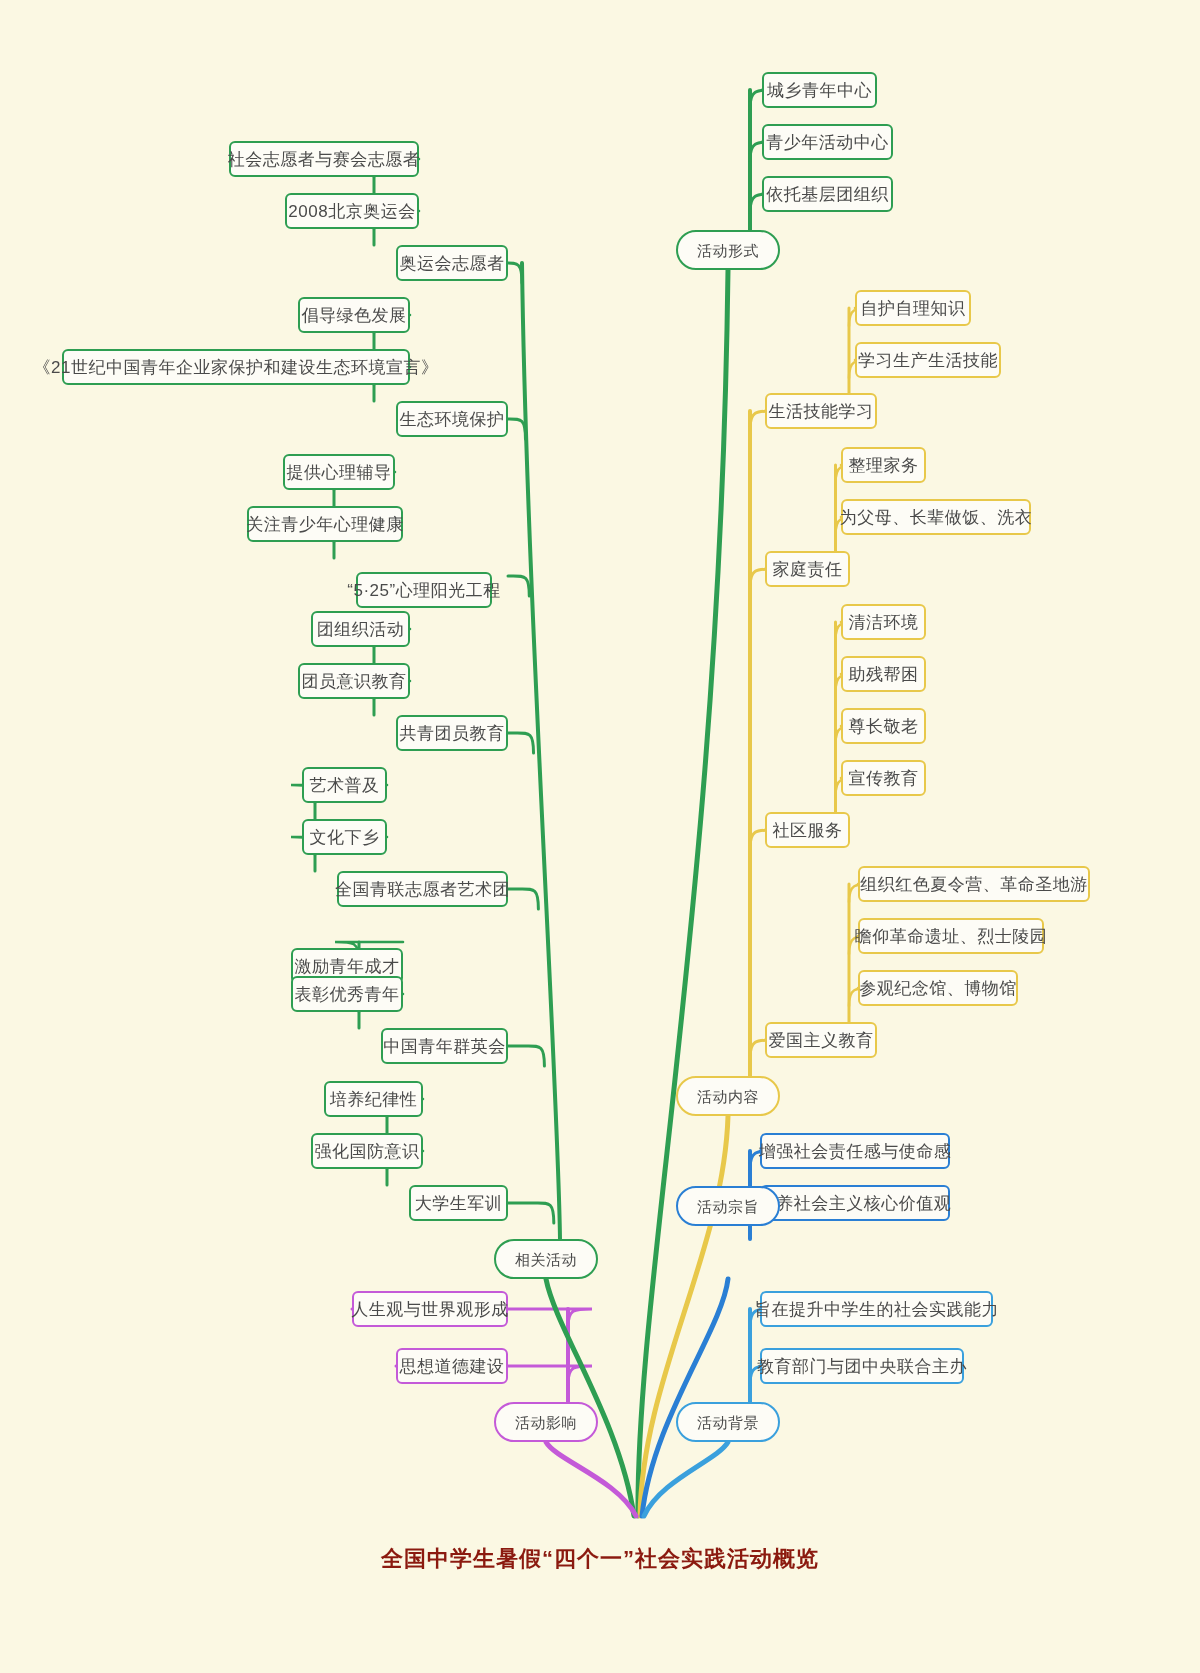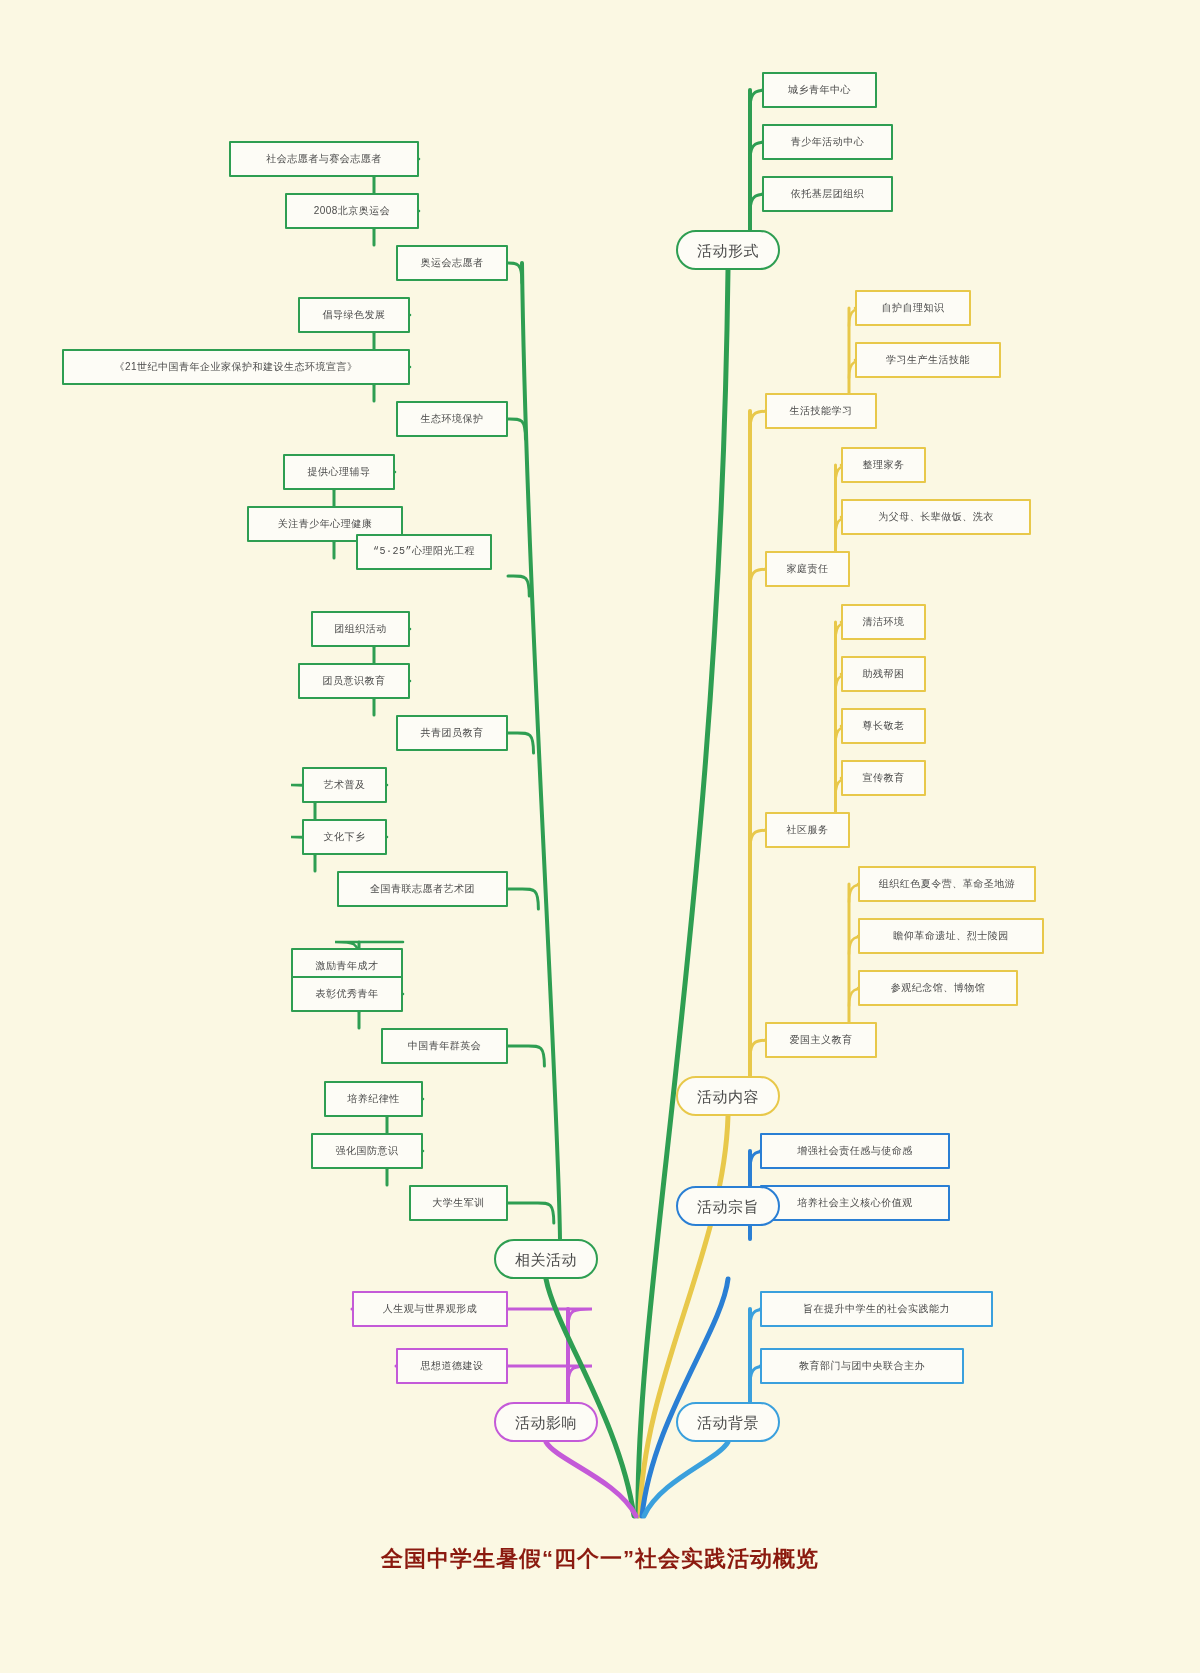"城乡青年中心" .leaf { border-radius: 1px -> 6px; font-size: 10px -> 17px }
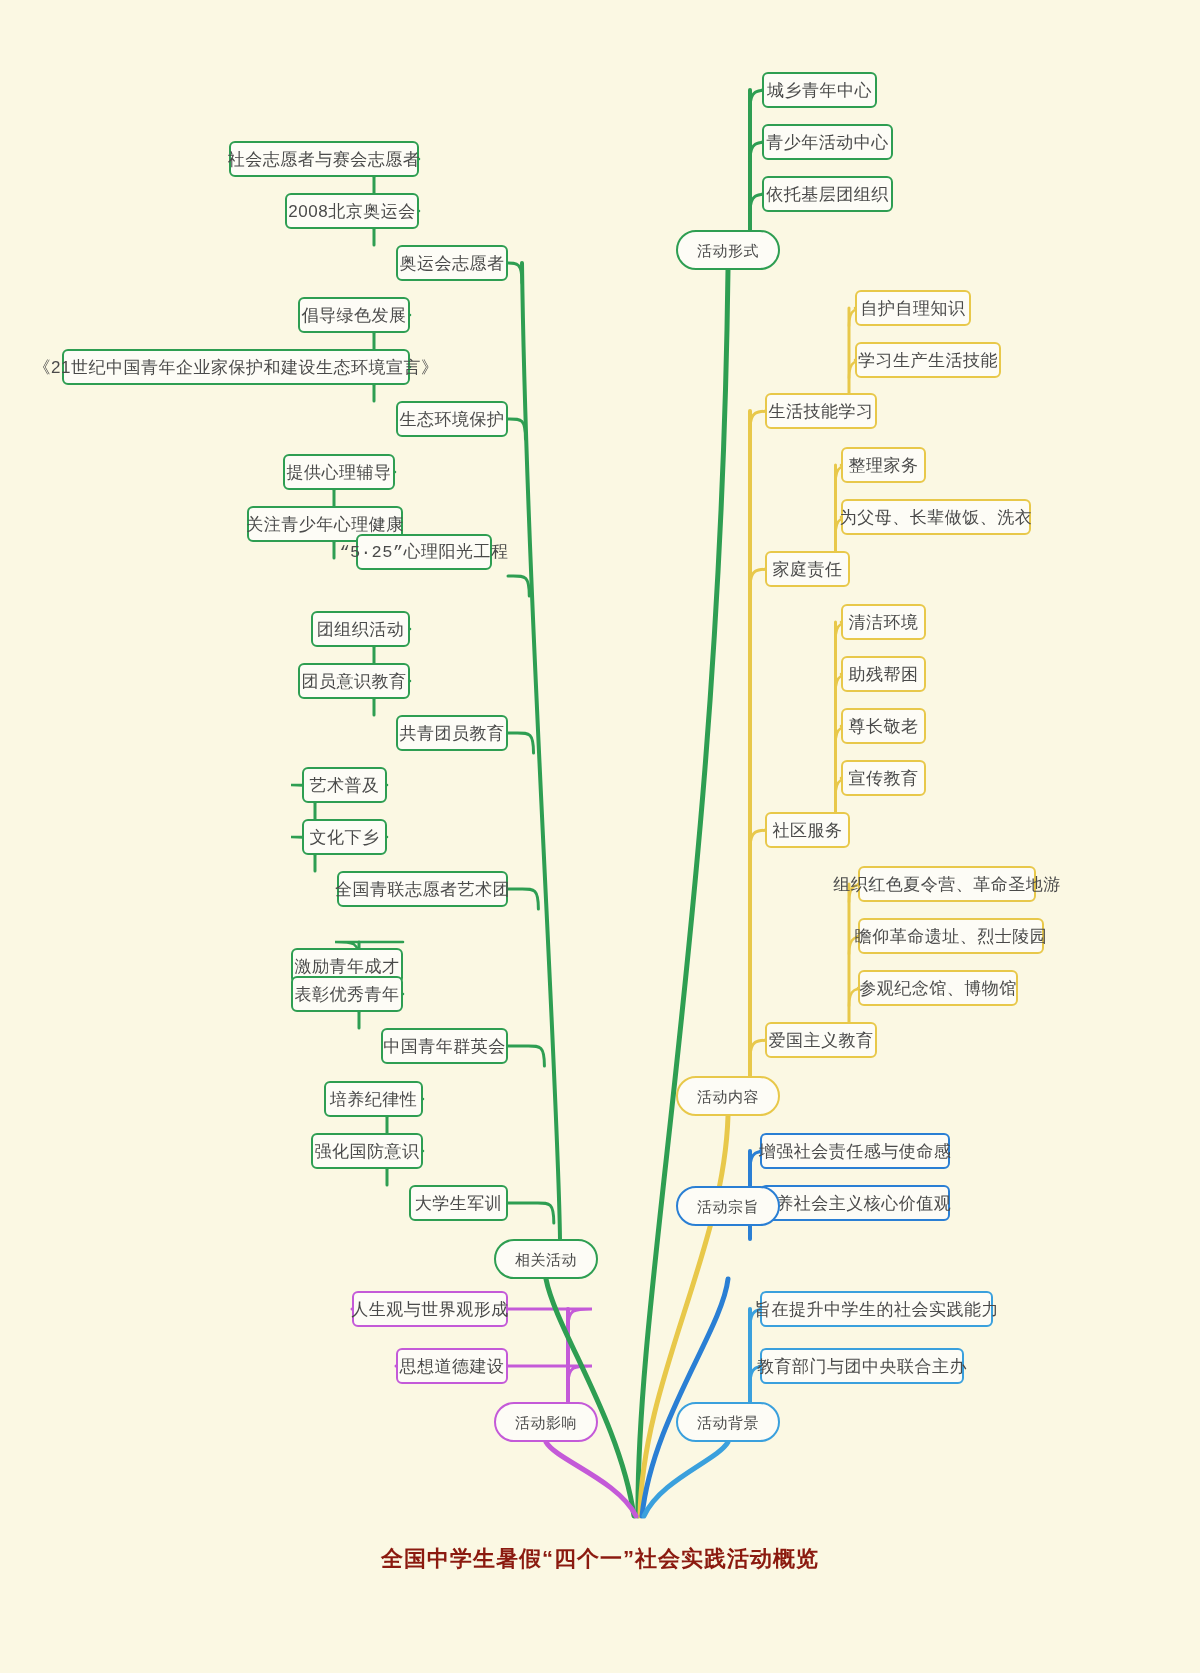"“5·25”心理阳光工程" div.node { font-family: Liberation Mono, monospace -> none; top: 534px -> 572px }
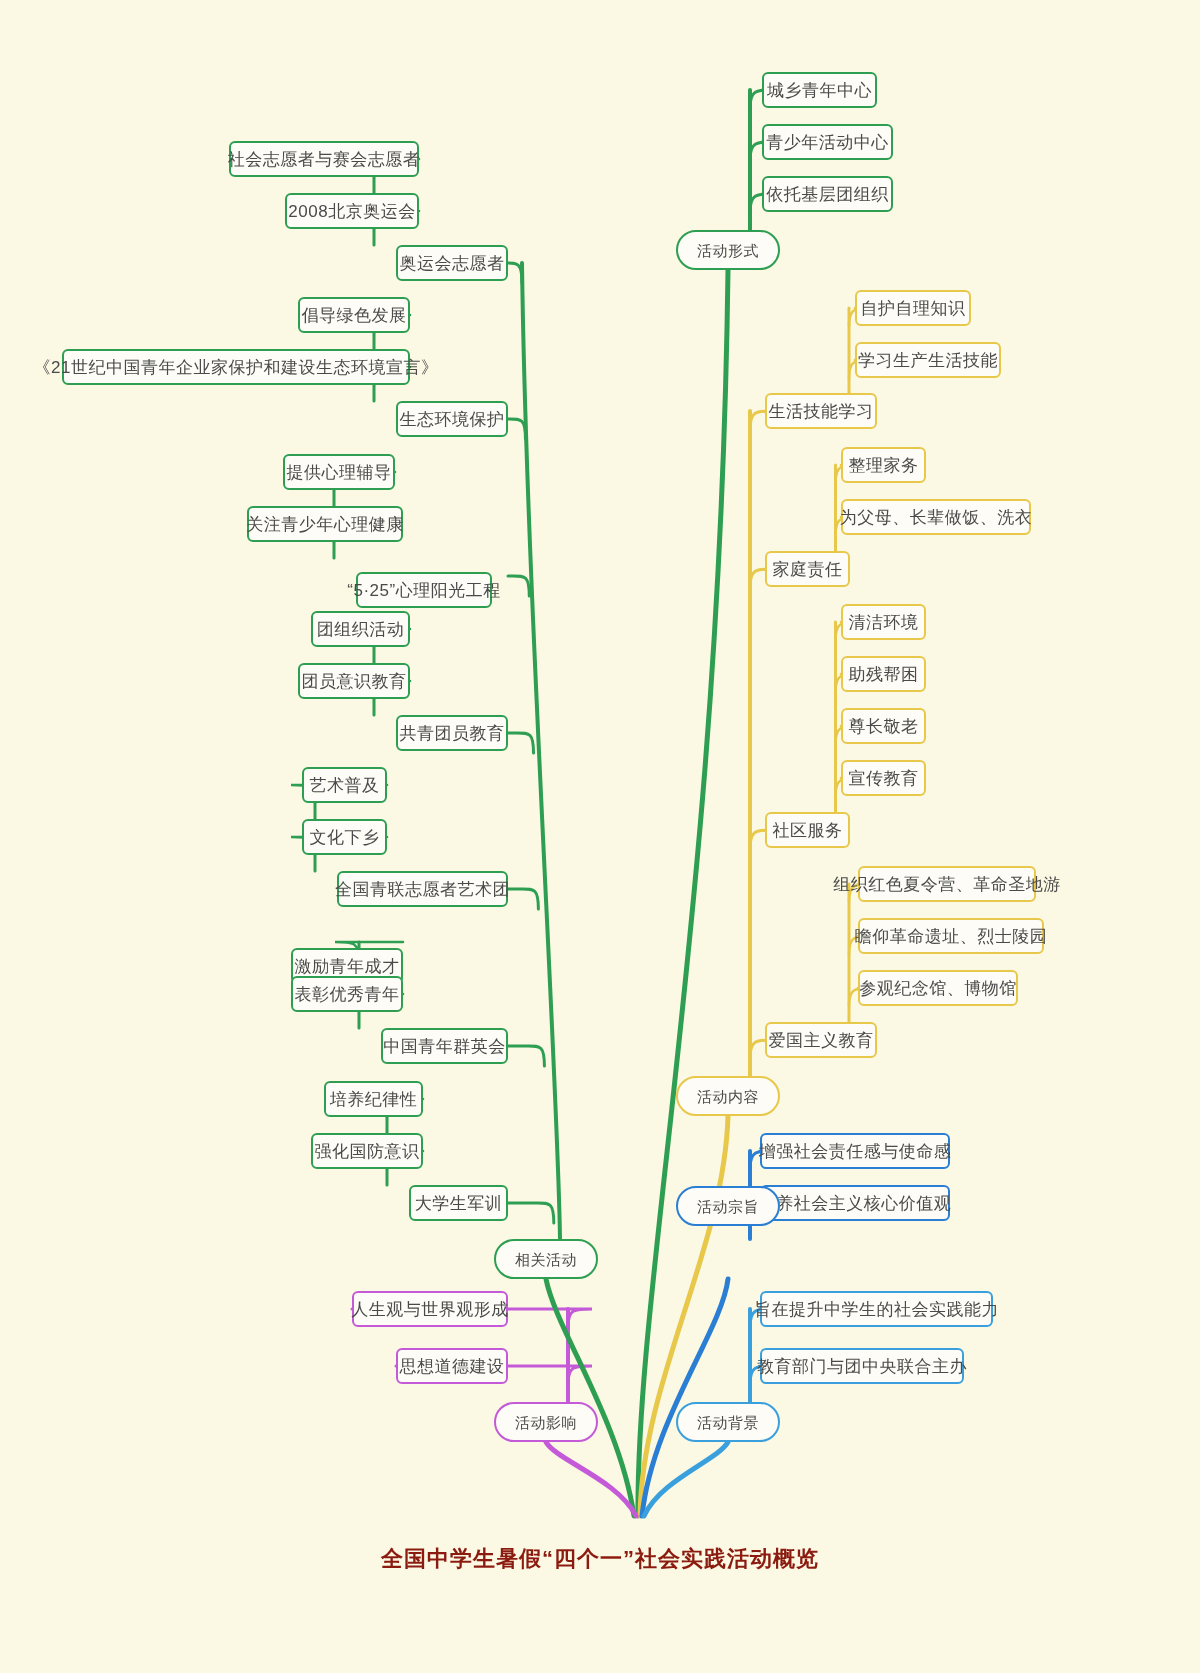"组织红色夏令营、革命圣地游" div.node { width: 178px -> 232px }
